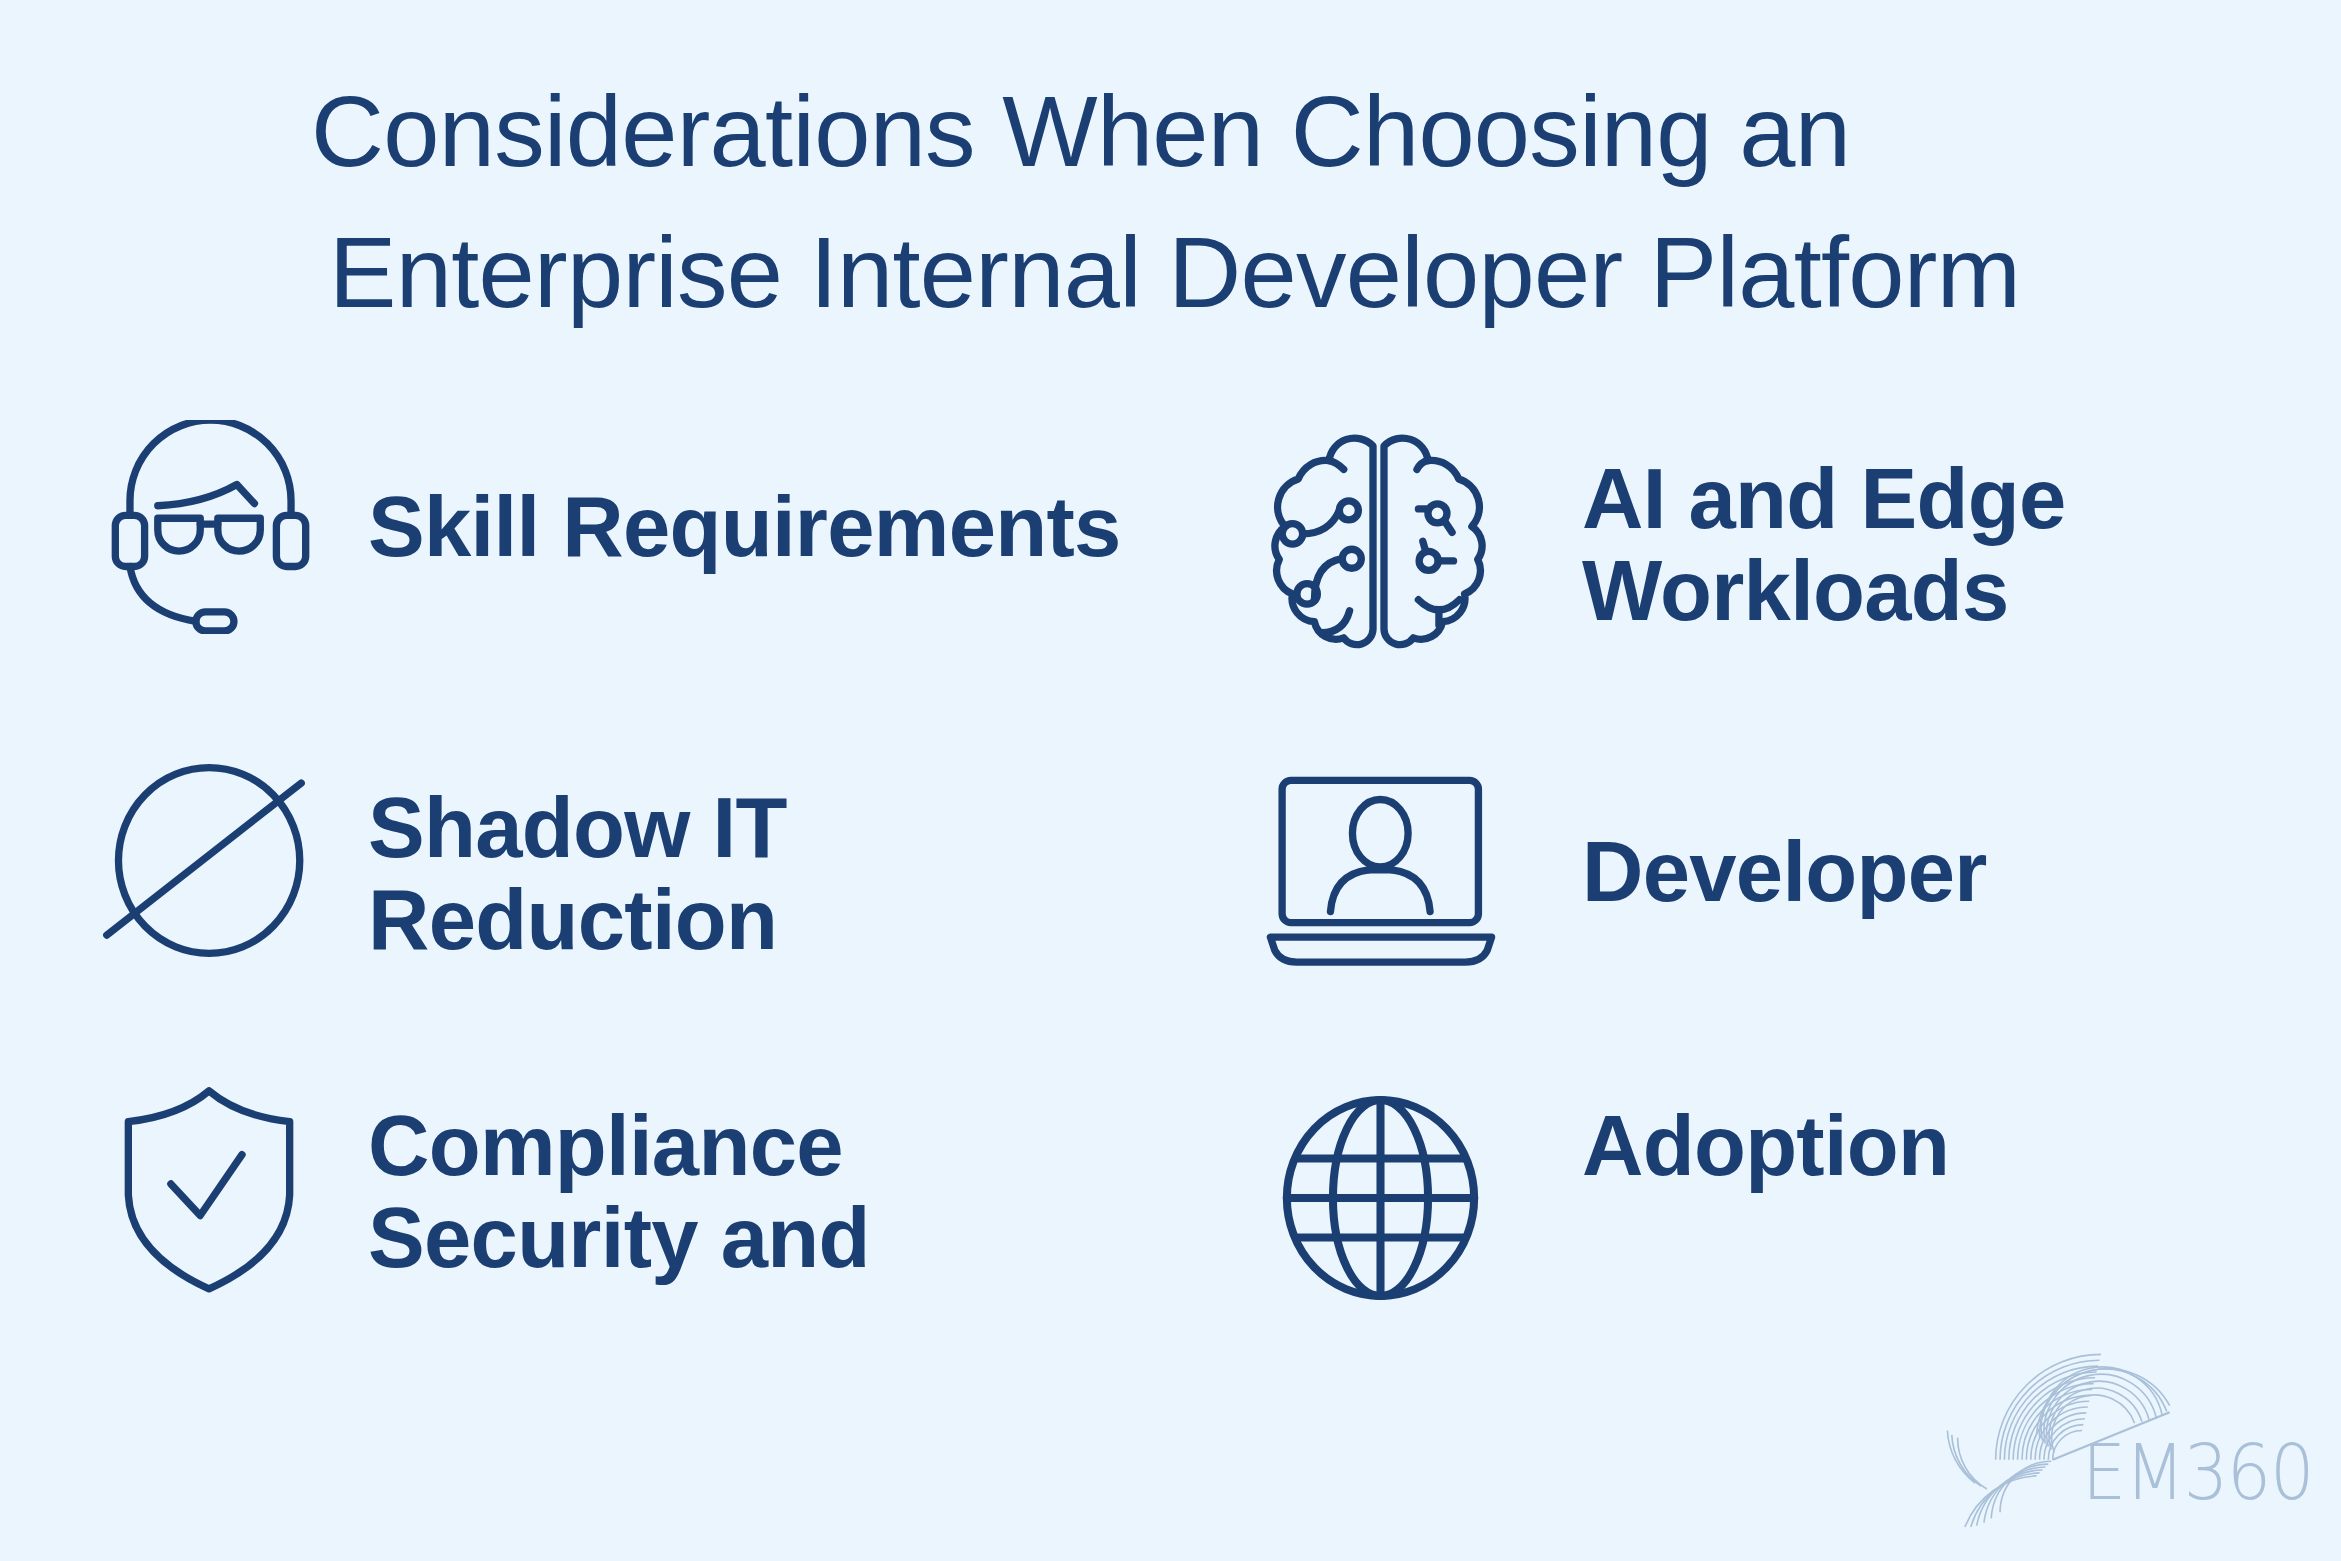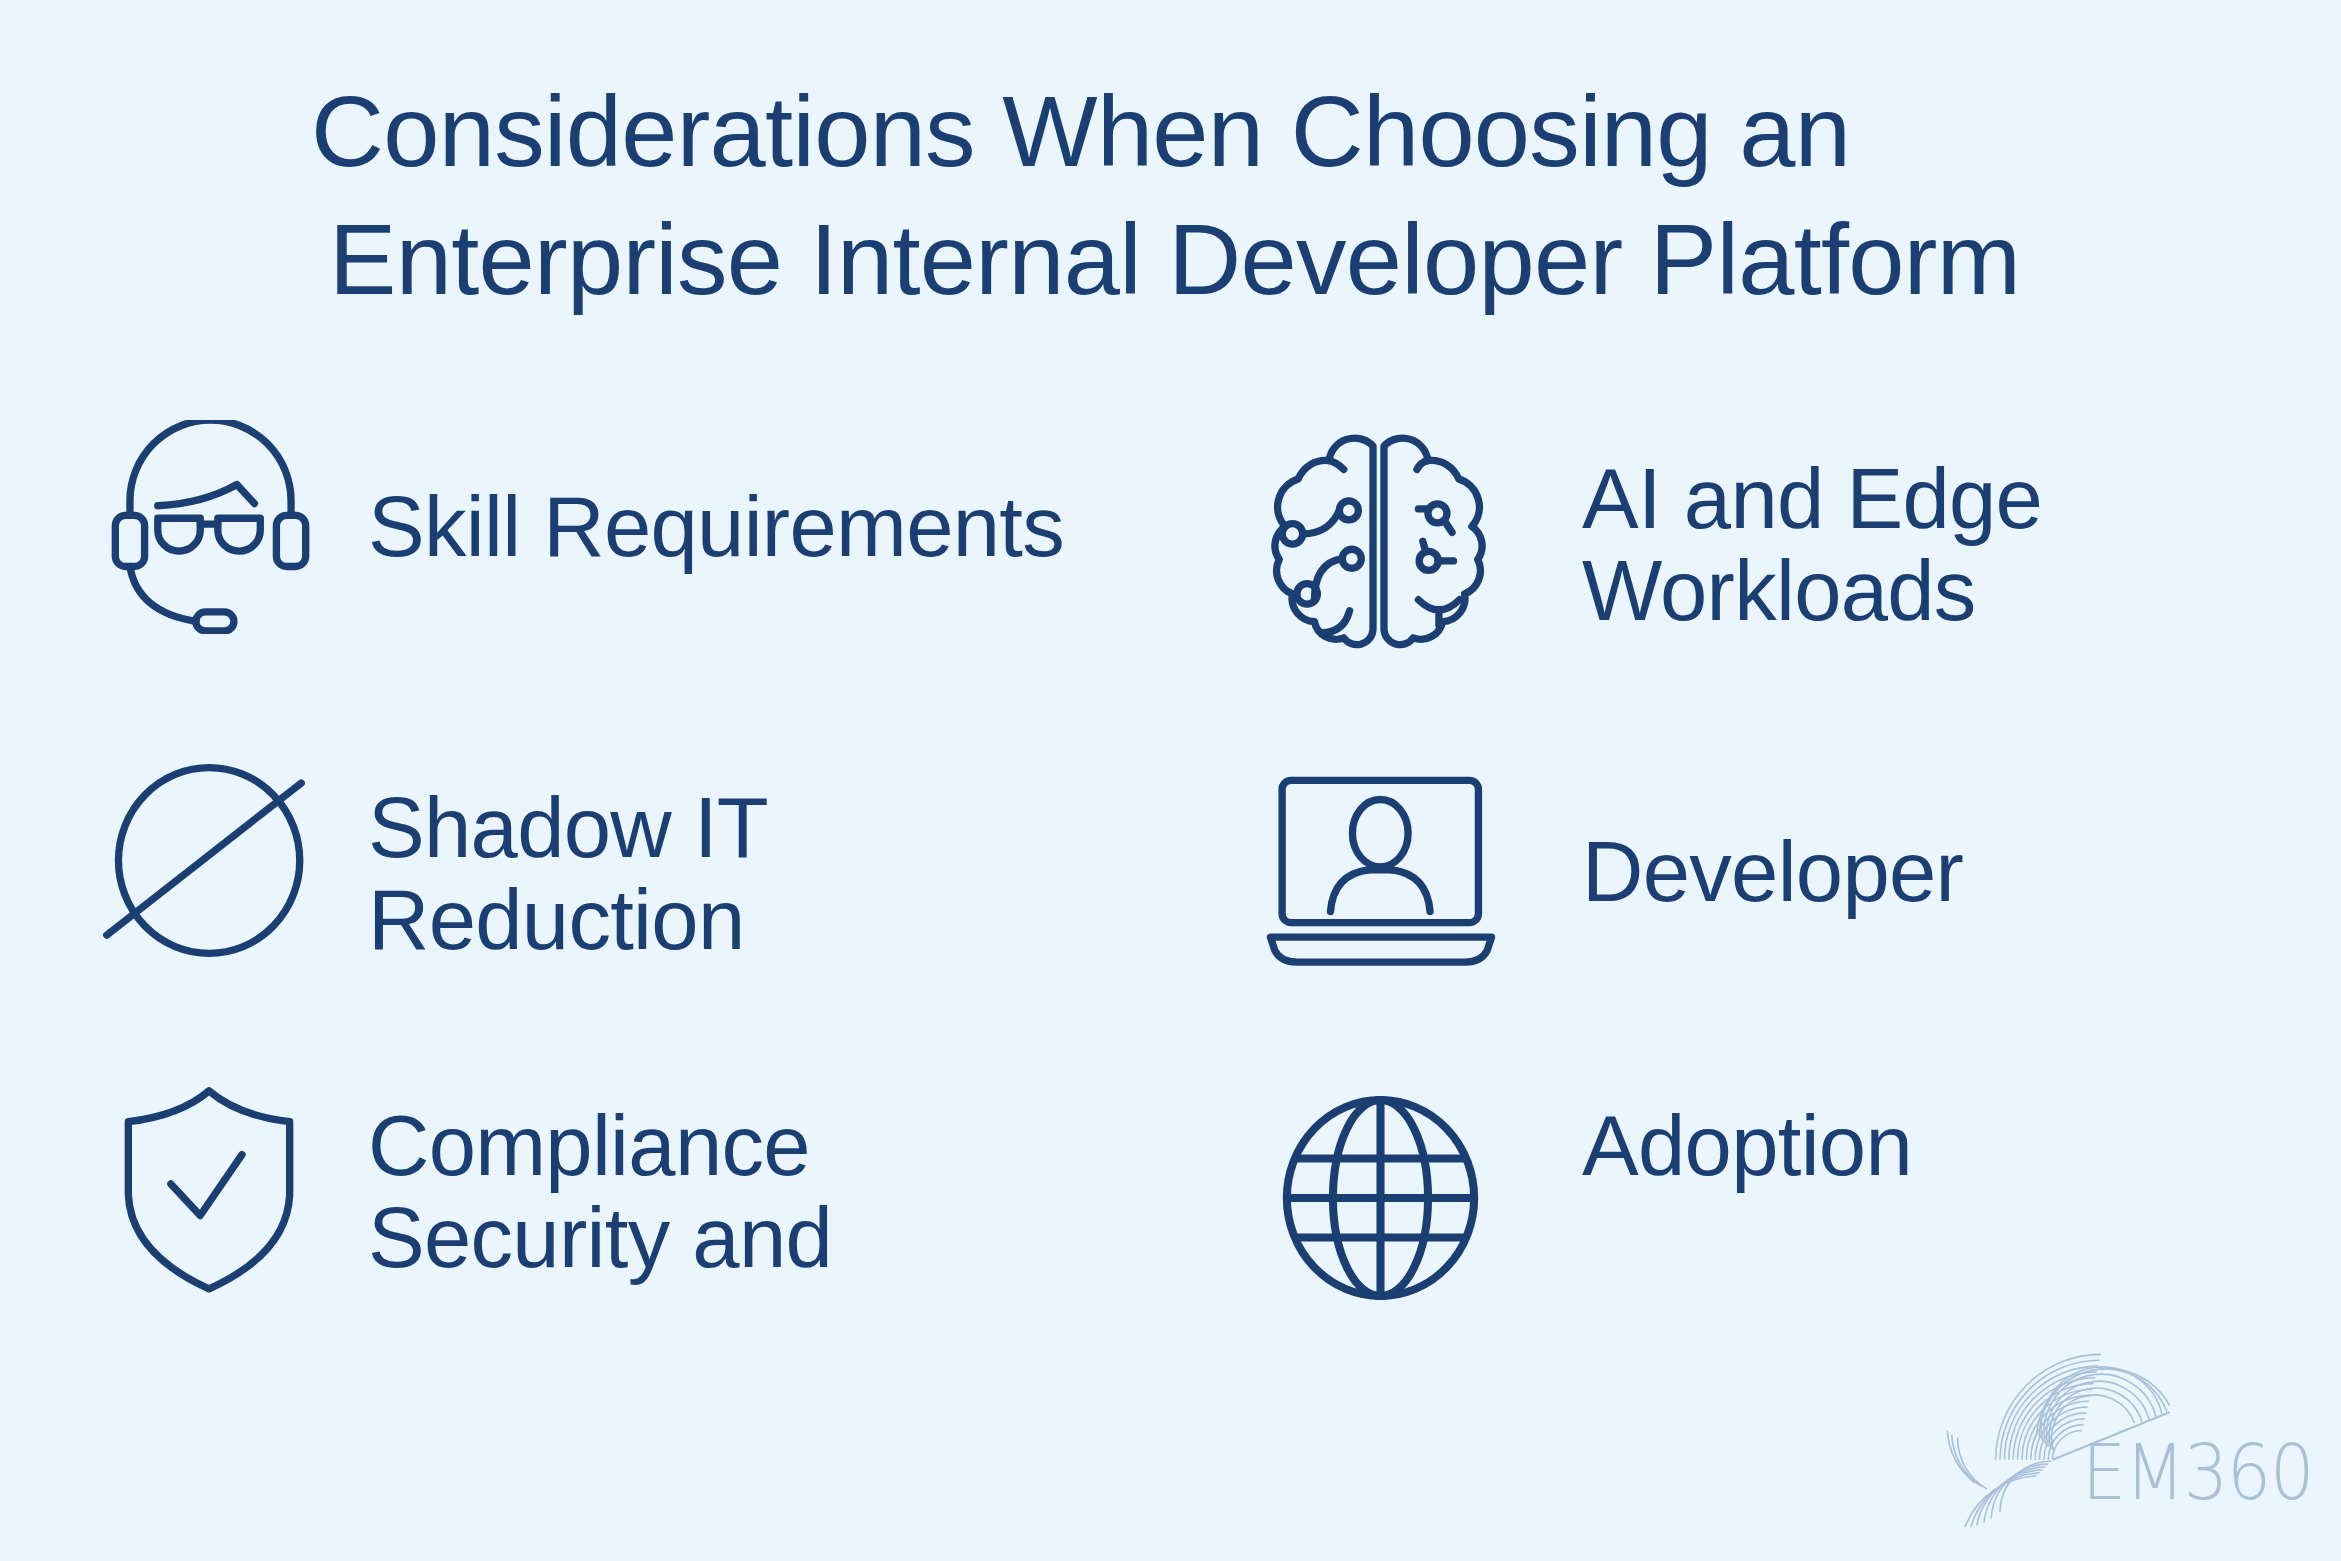"Enterprise Internal Developer Platform" .title .line2 { margin-top: none -> 13px }
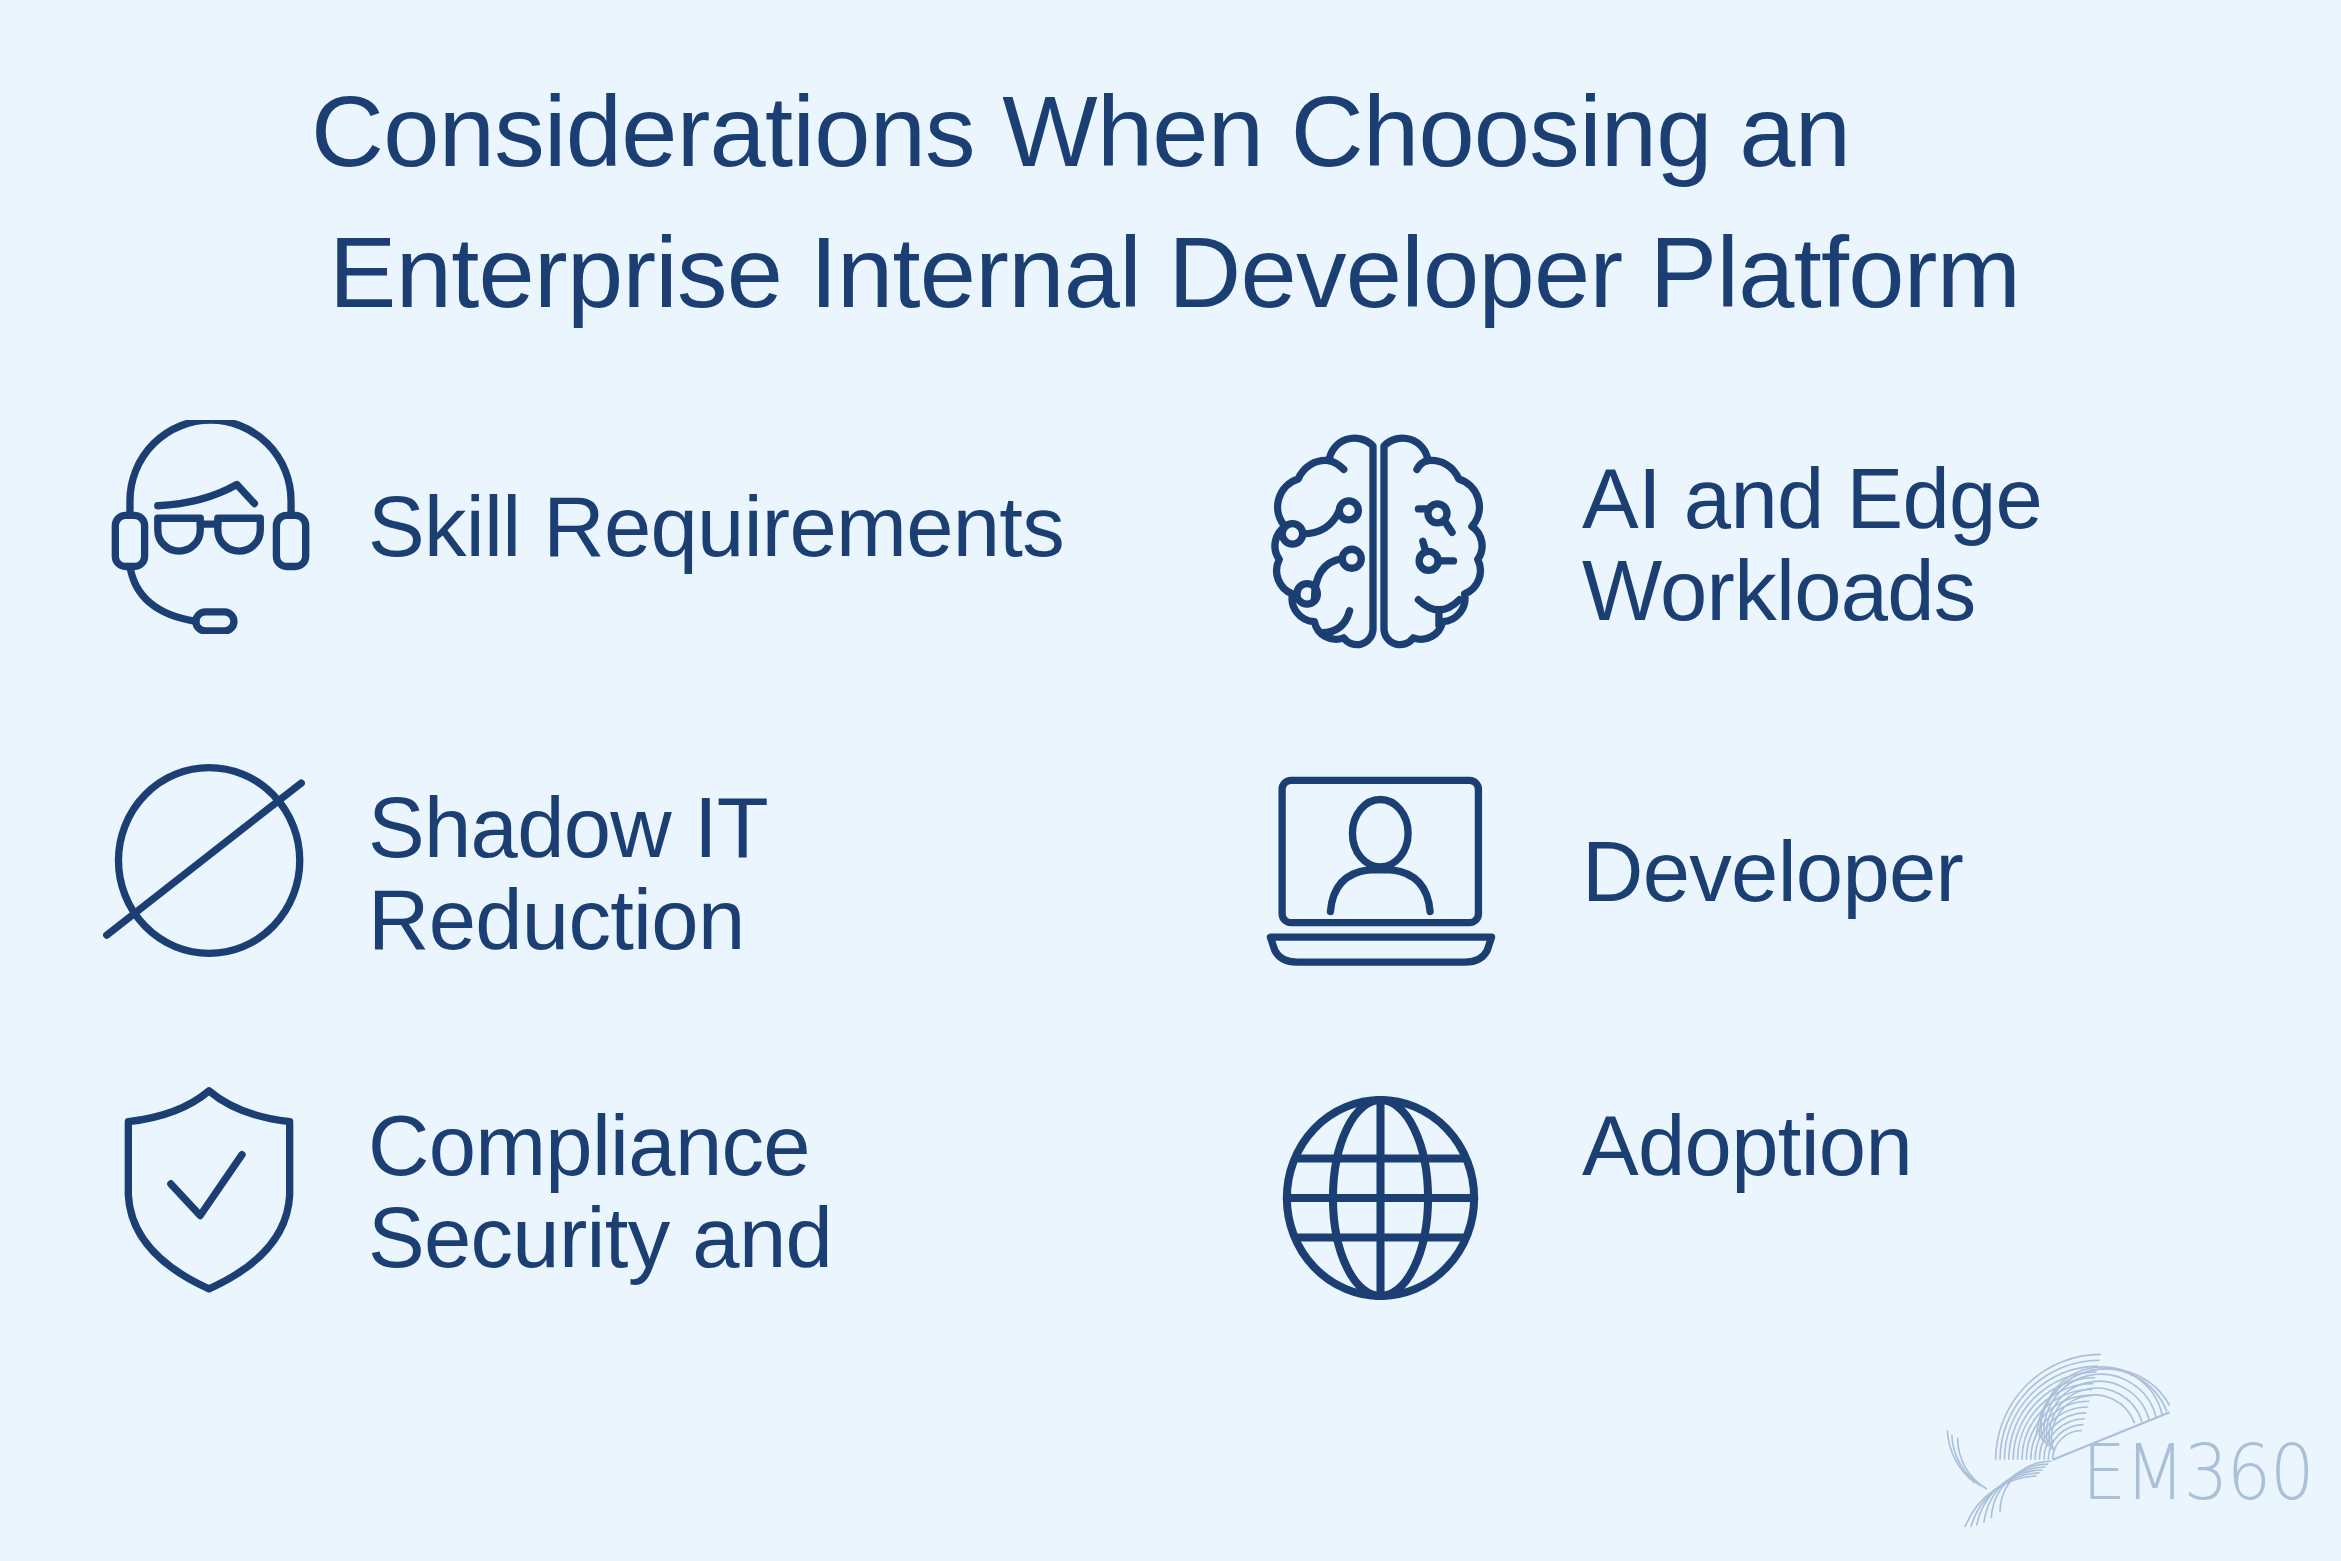"Skill Requirements" .label { font-weight: 400 -> 700 }
